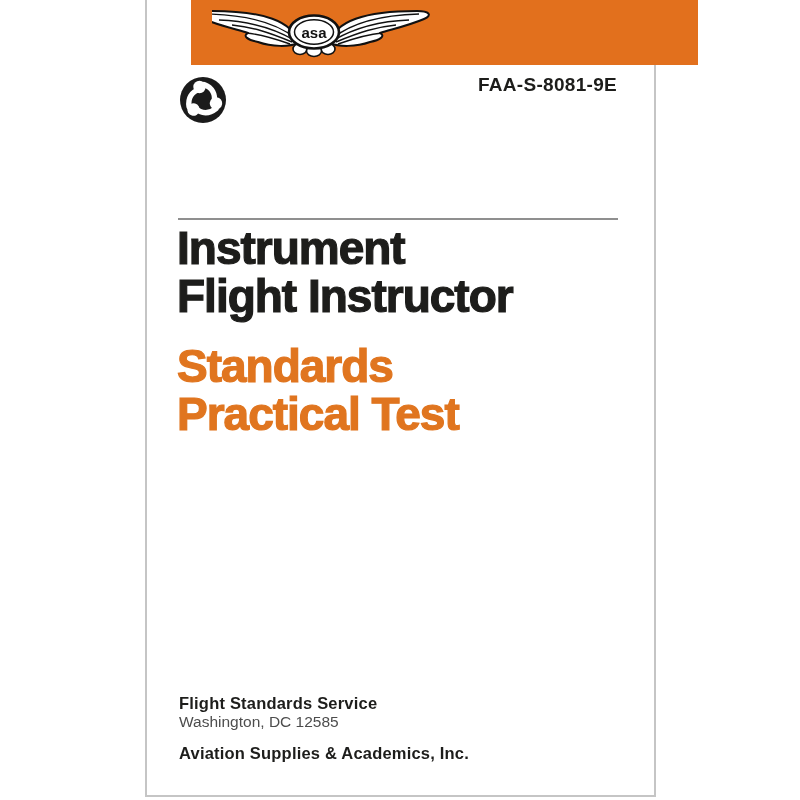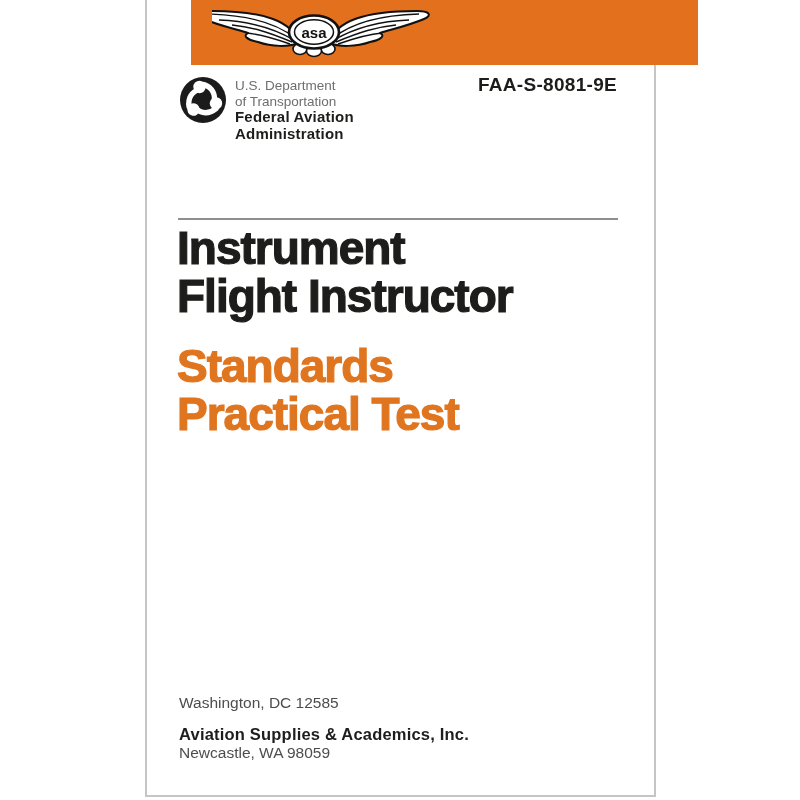"U.S. Department" div.agency-text { html: <div> <div>U.S. Department</div> <div>of Transportation</div> <div>Federal Aviation</div> <div>Administration</div> </div> -> none }
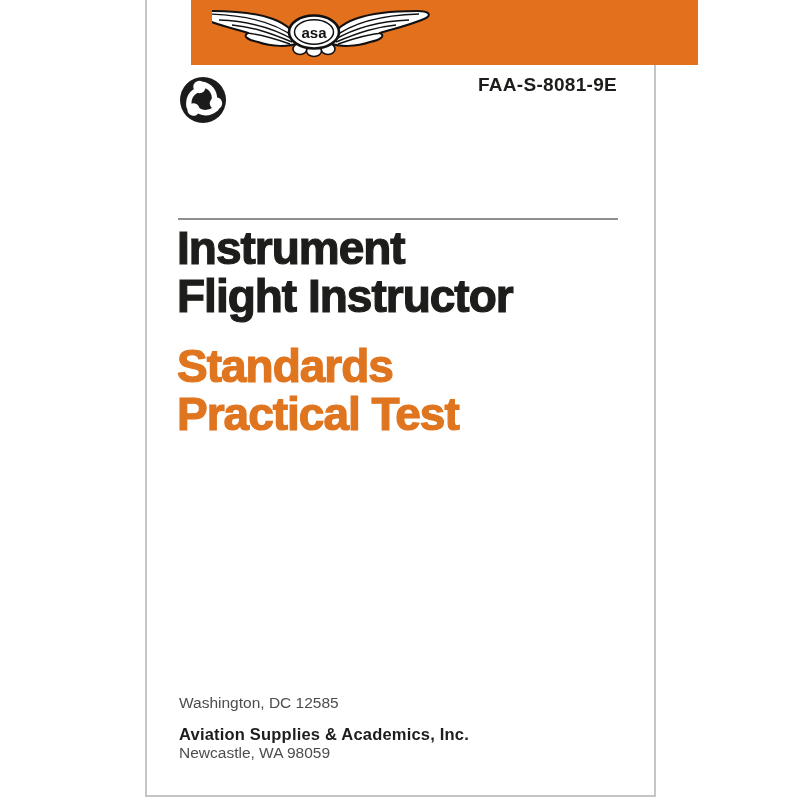"Flight Standards Service" div.org-name { html: none -> <div>Flight Standards Service</div> }
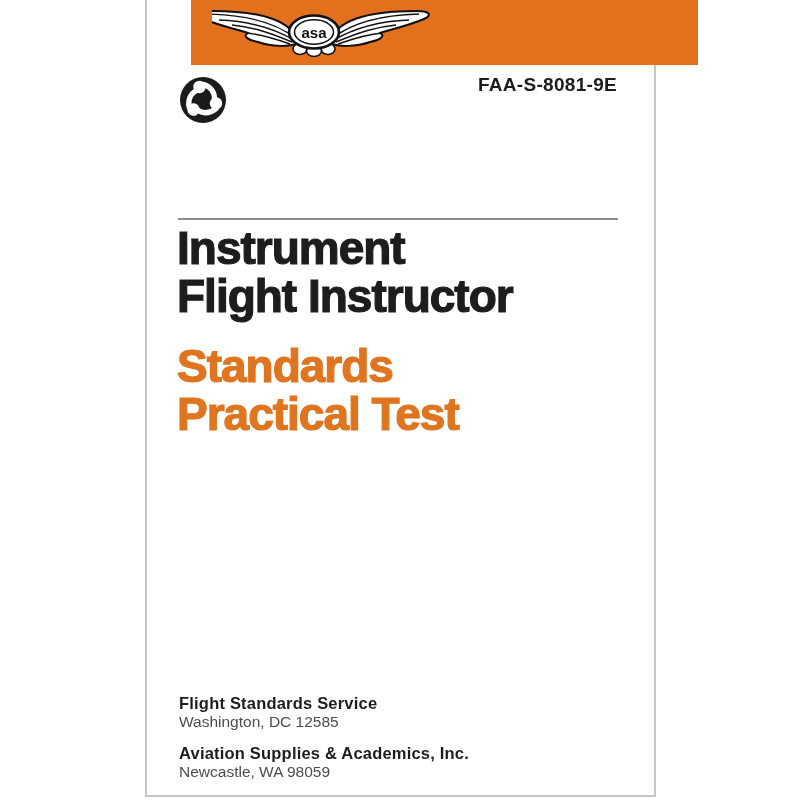"Newcastle, WA 98059" div.org-addr { html: <div>Newcastle, WA 98059</div> -> none }
